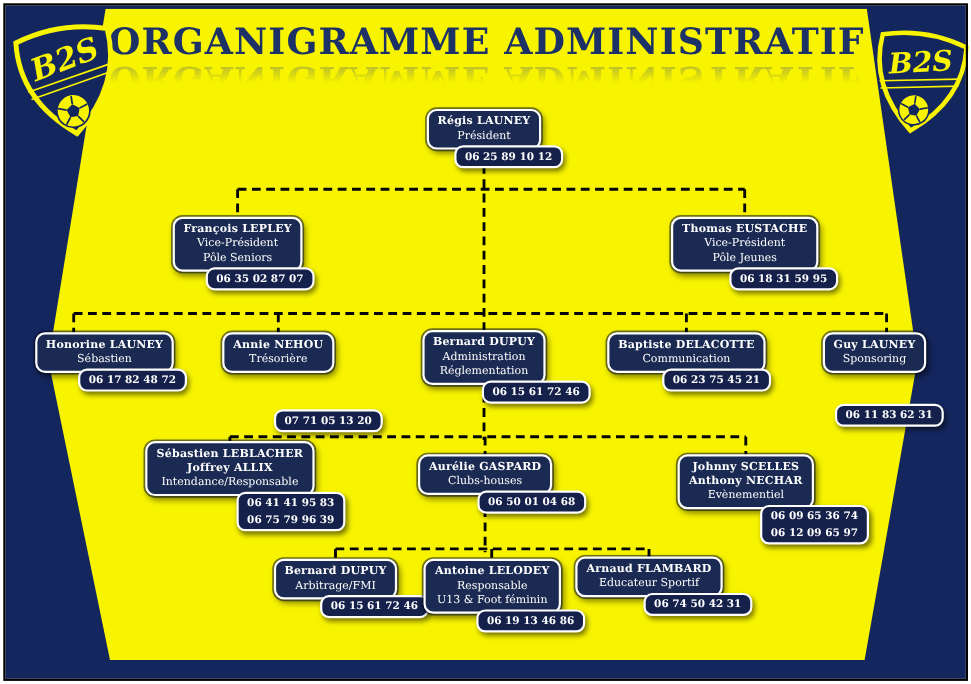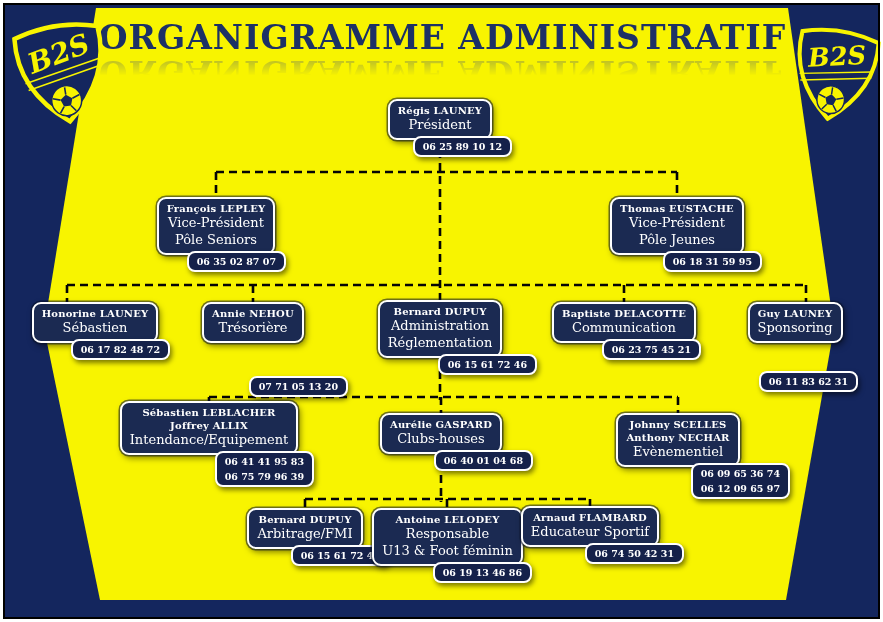"Président" .rl { font-size: 13px -> 10px }
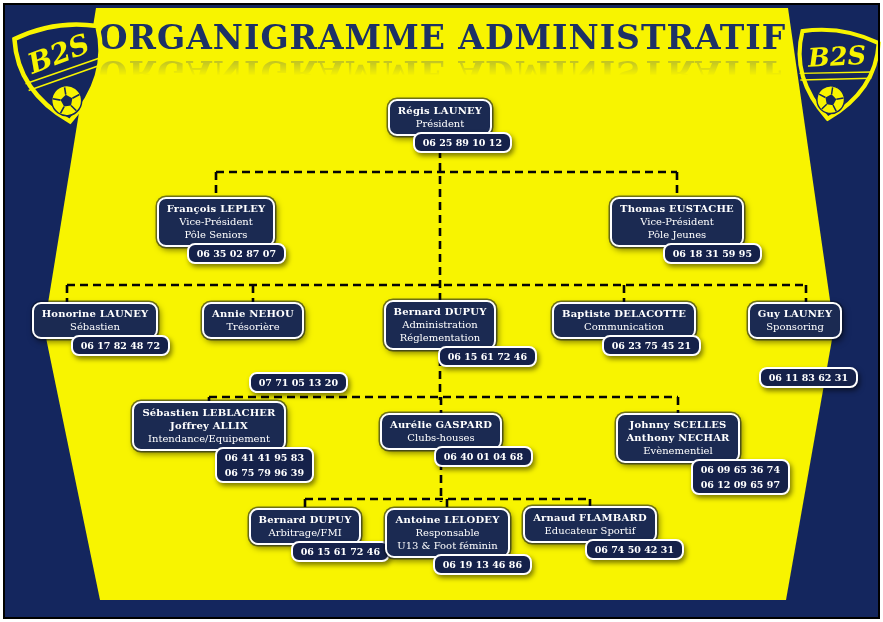"Intendance/Equipement" div.rl { text: Intendance/Equipement -> Intendance/Responsable }
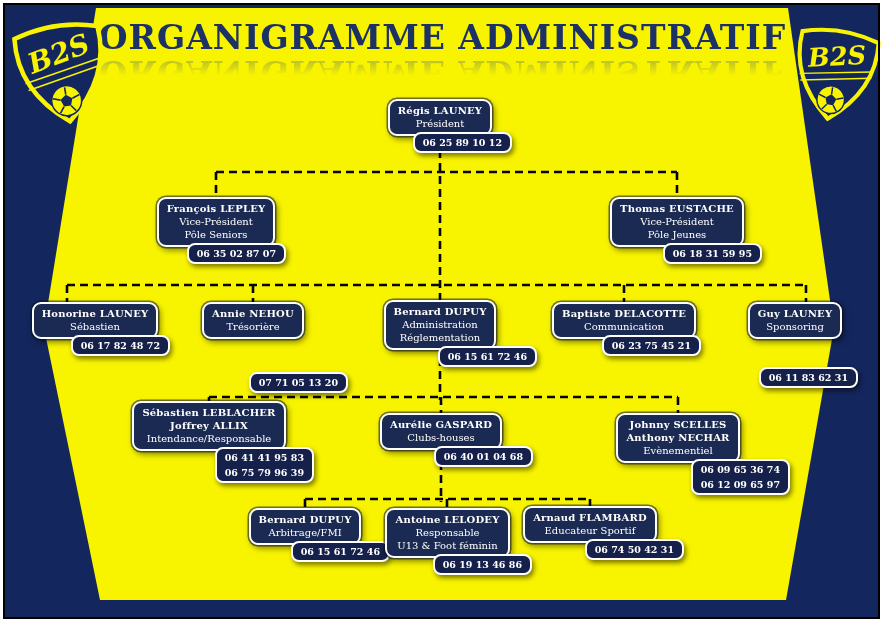"06 40 01 04 68" div.pl { text: 40 -> 50 }
